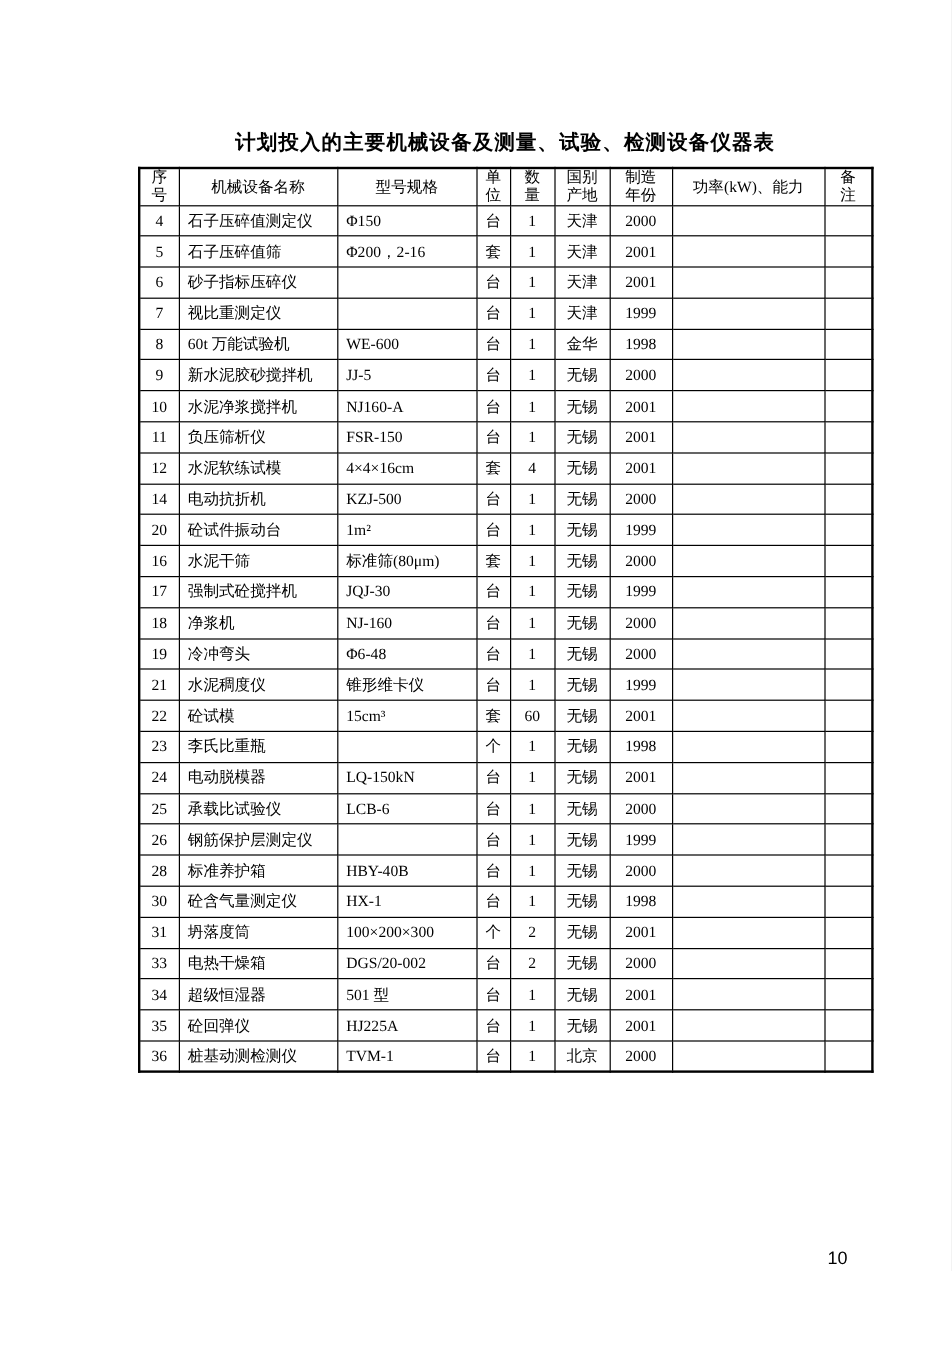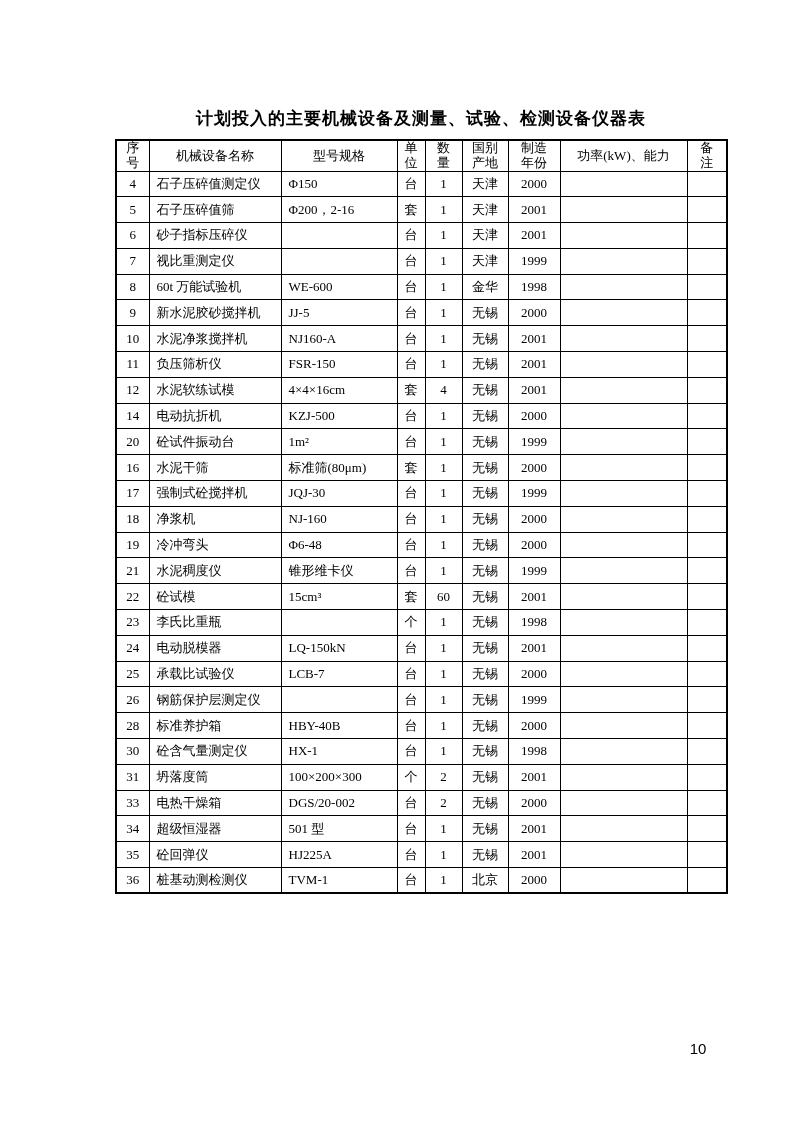"LCB-7" td.al { text: LCB-7 -> LCB-6 }
